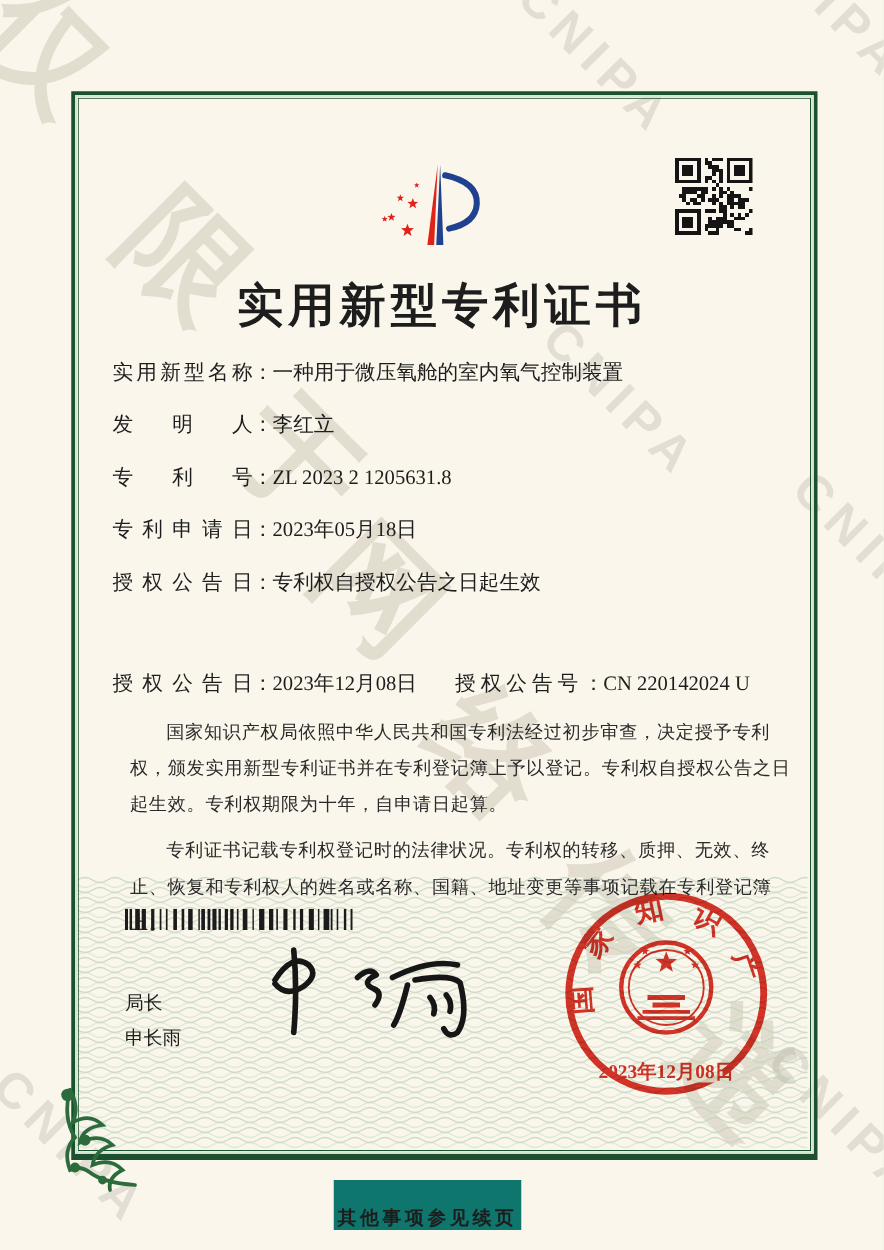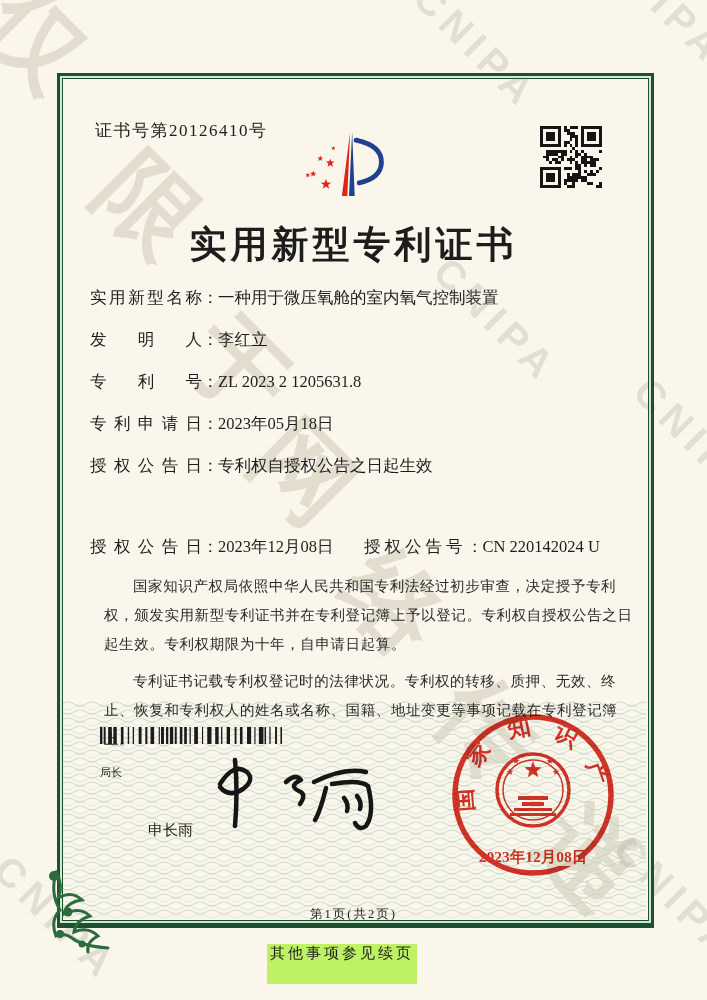"证书号第20126410号" div.abs { html: <div>证书号第20126410号</div> -> none }
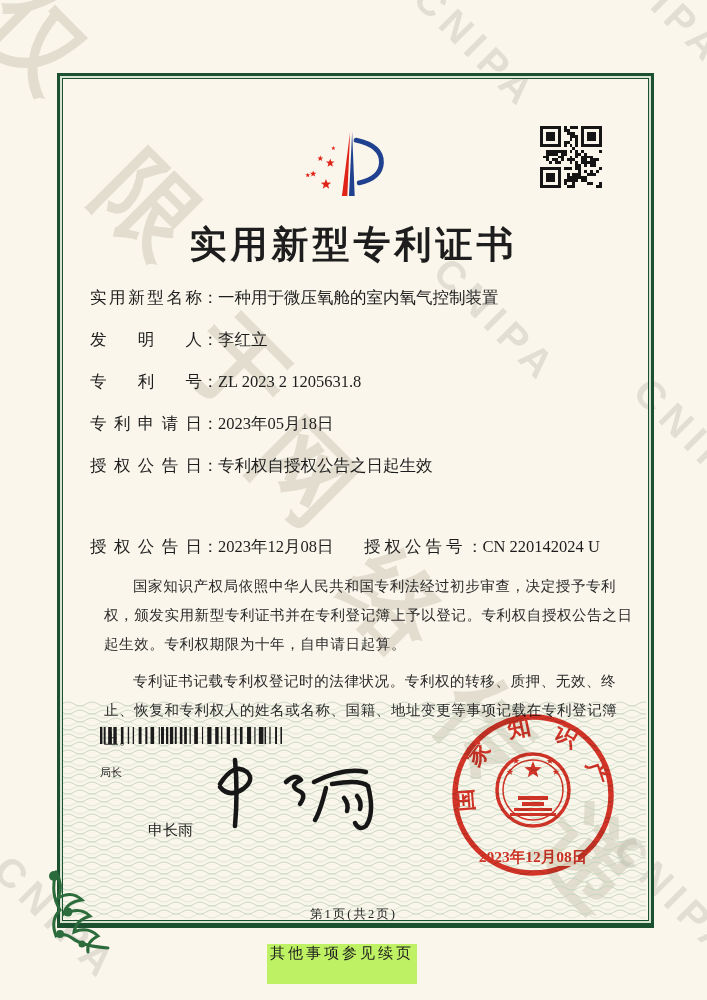"局长" #signer-title { font-size: 11px -> 15px; top: 765px -> 793px }
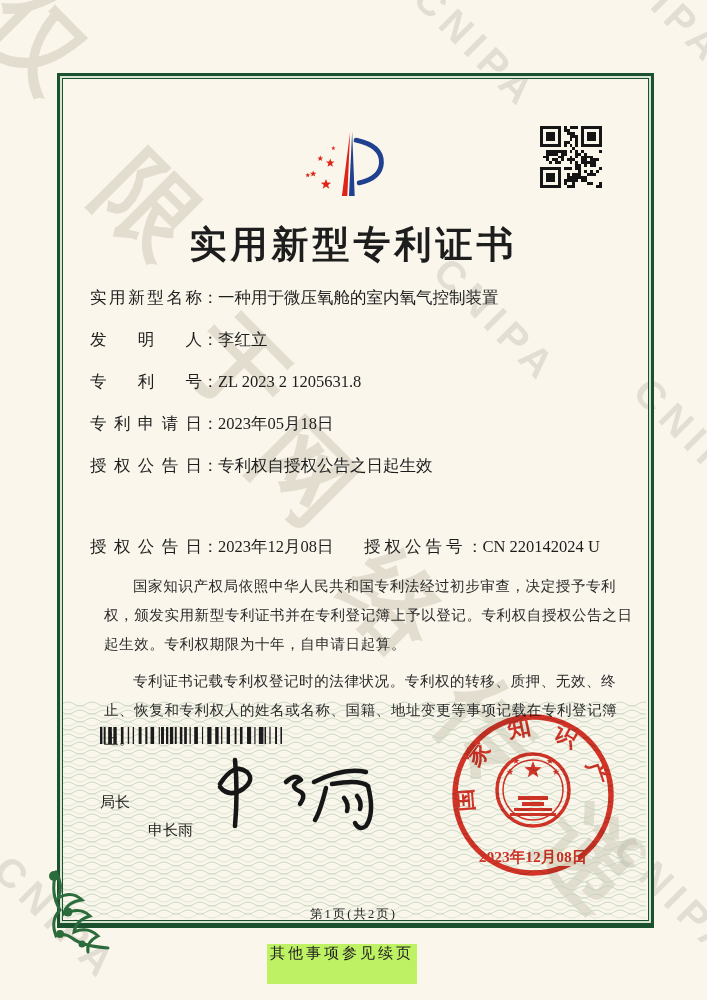"申长雨" #signer-name { margin-left: 48px -> none }
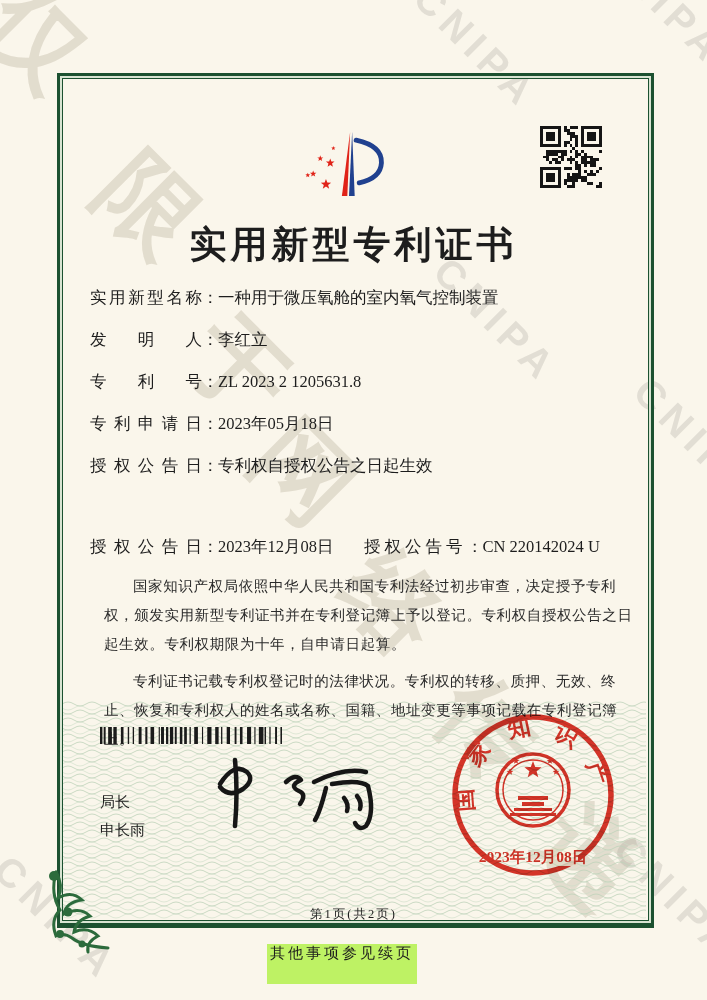"第1页(共2页)" div.abs { html: <div>第1页(共2页)</div> -> none }
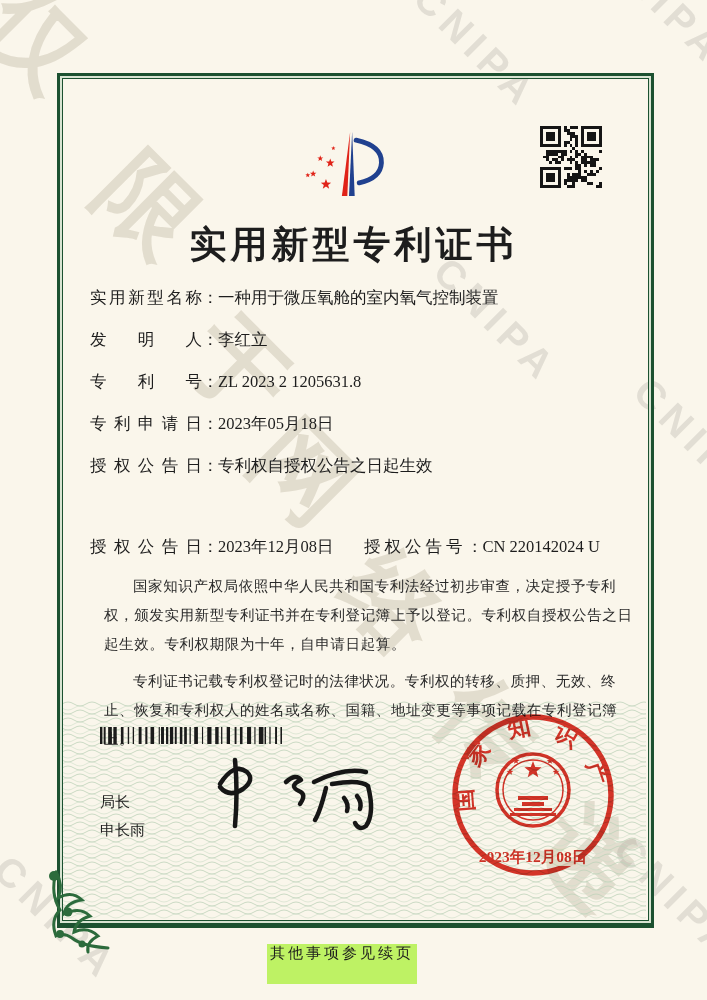"其他事项参见续页" #footer-box { align-items: flex-start -> flex-end; background: #bef264 -> #0f766e; font-weight: none -> bold }
